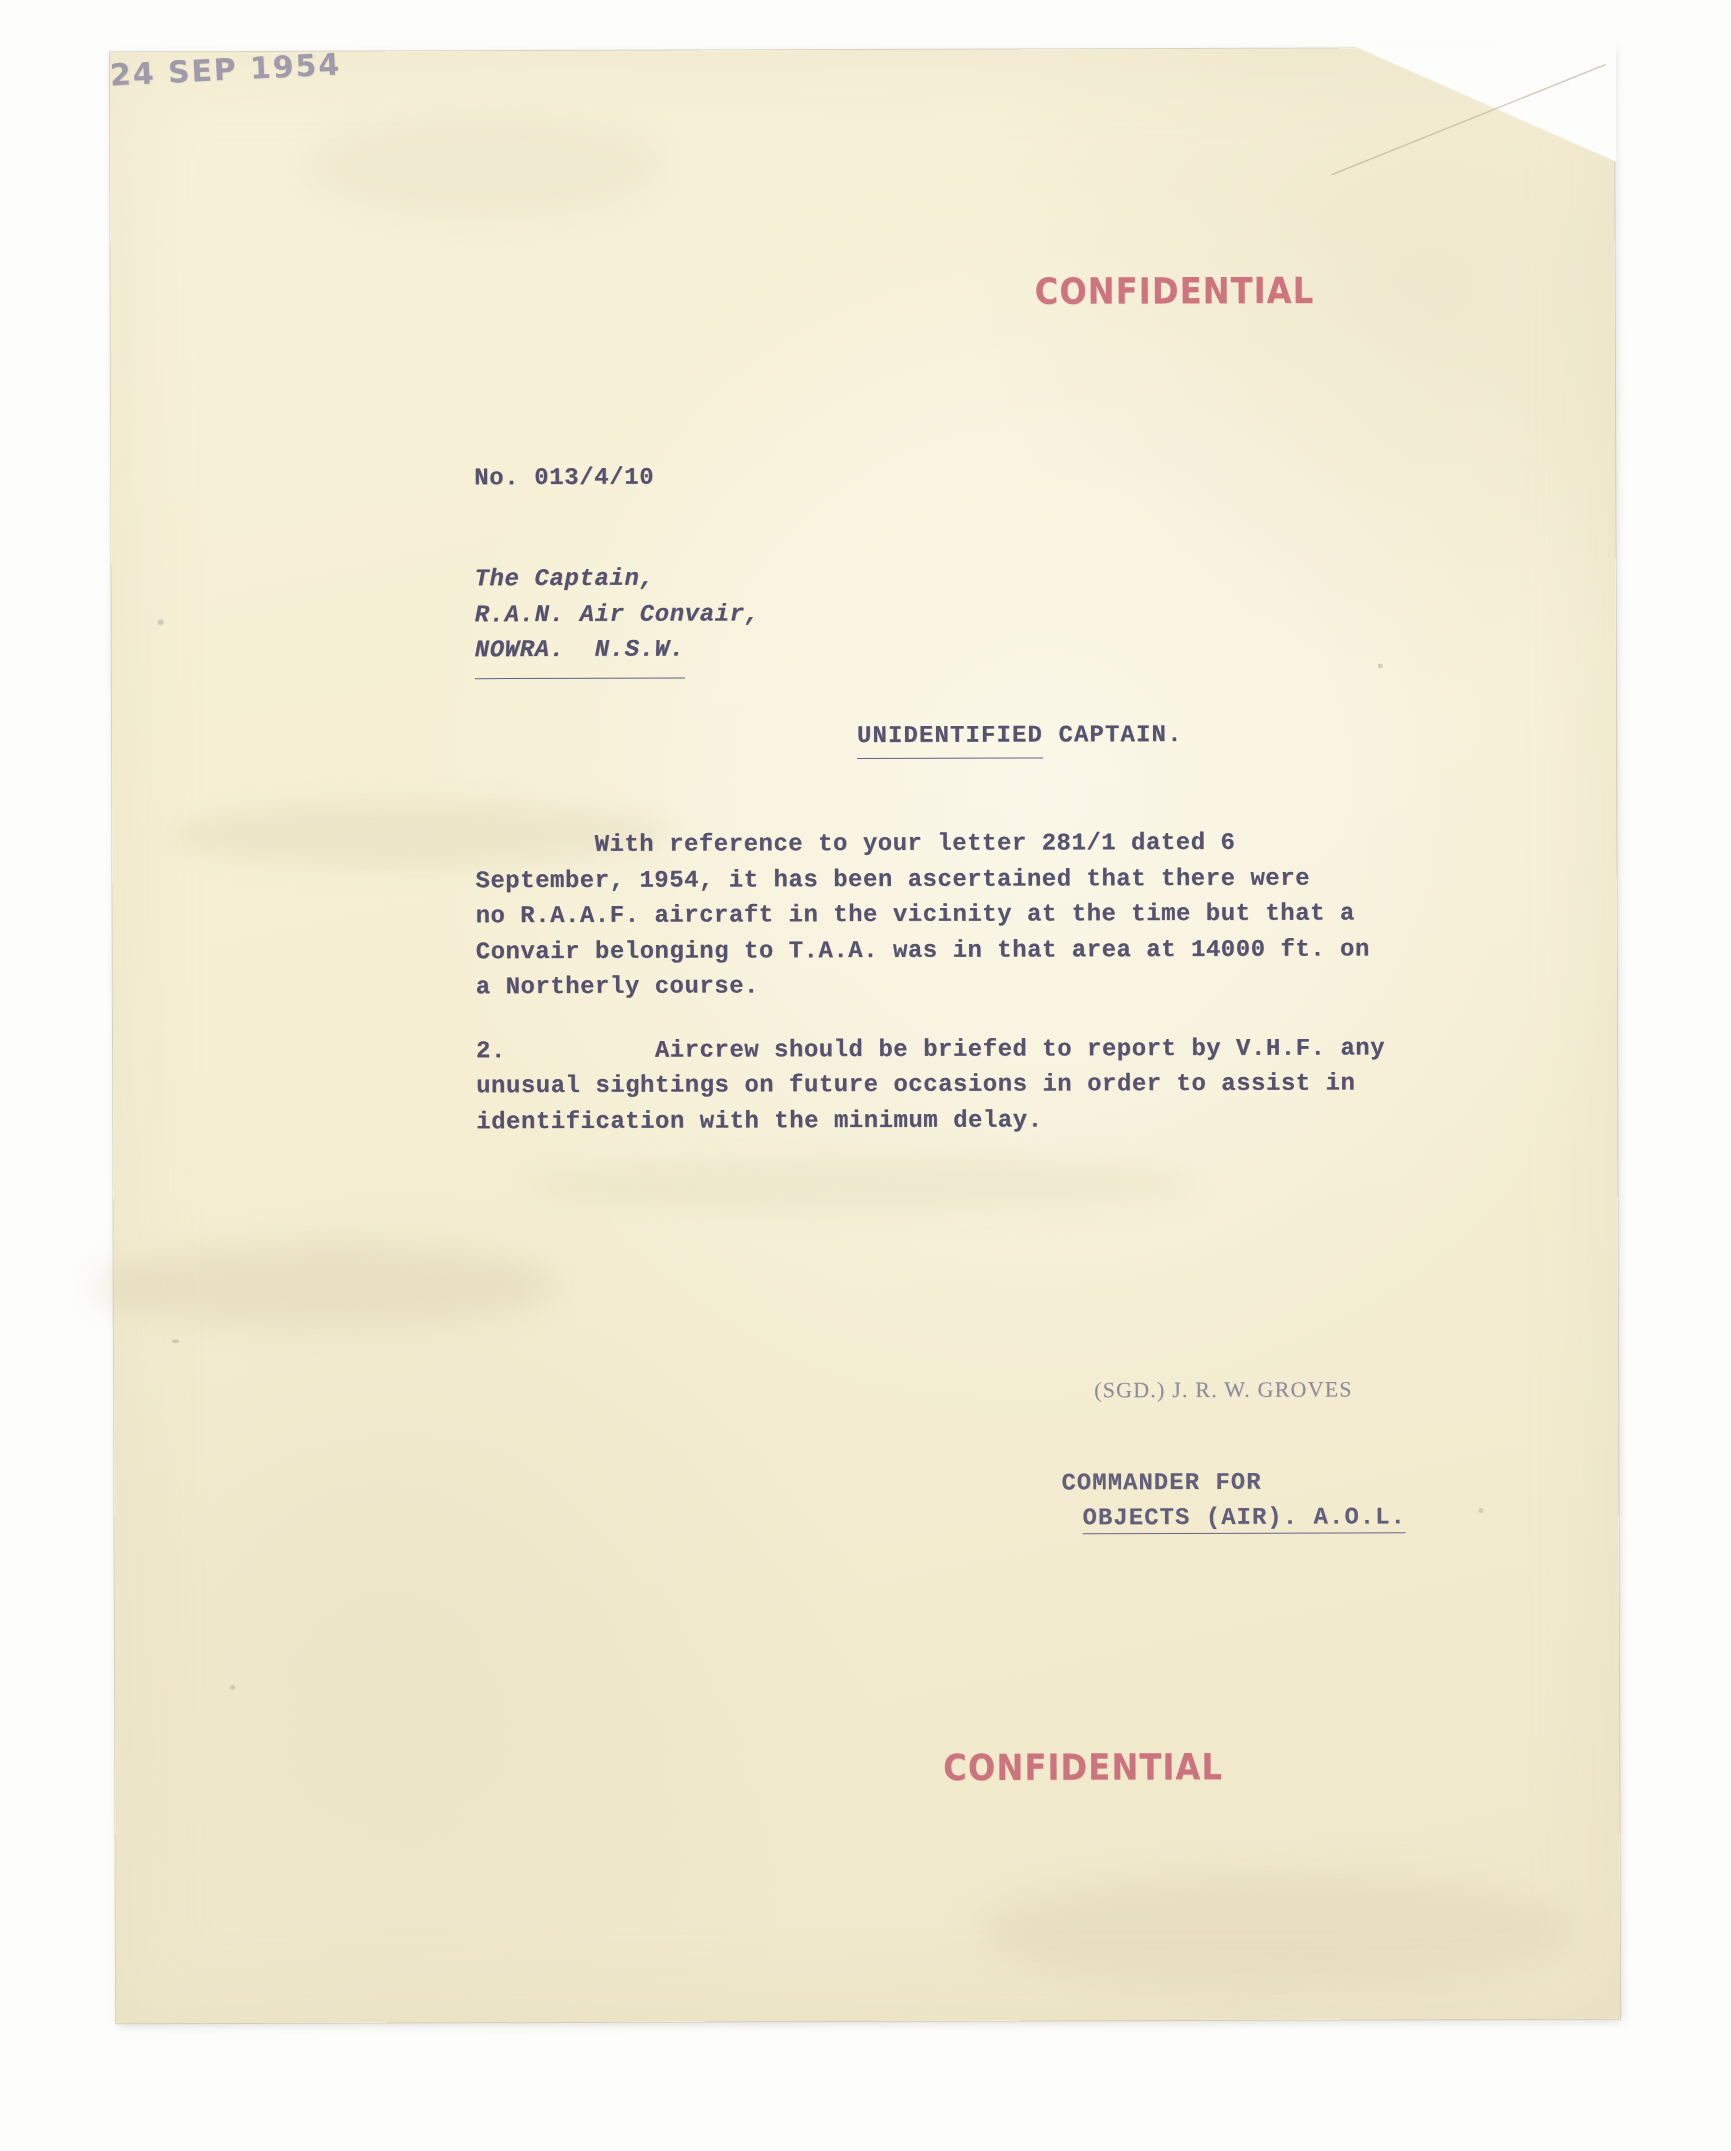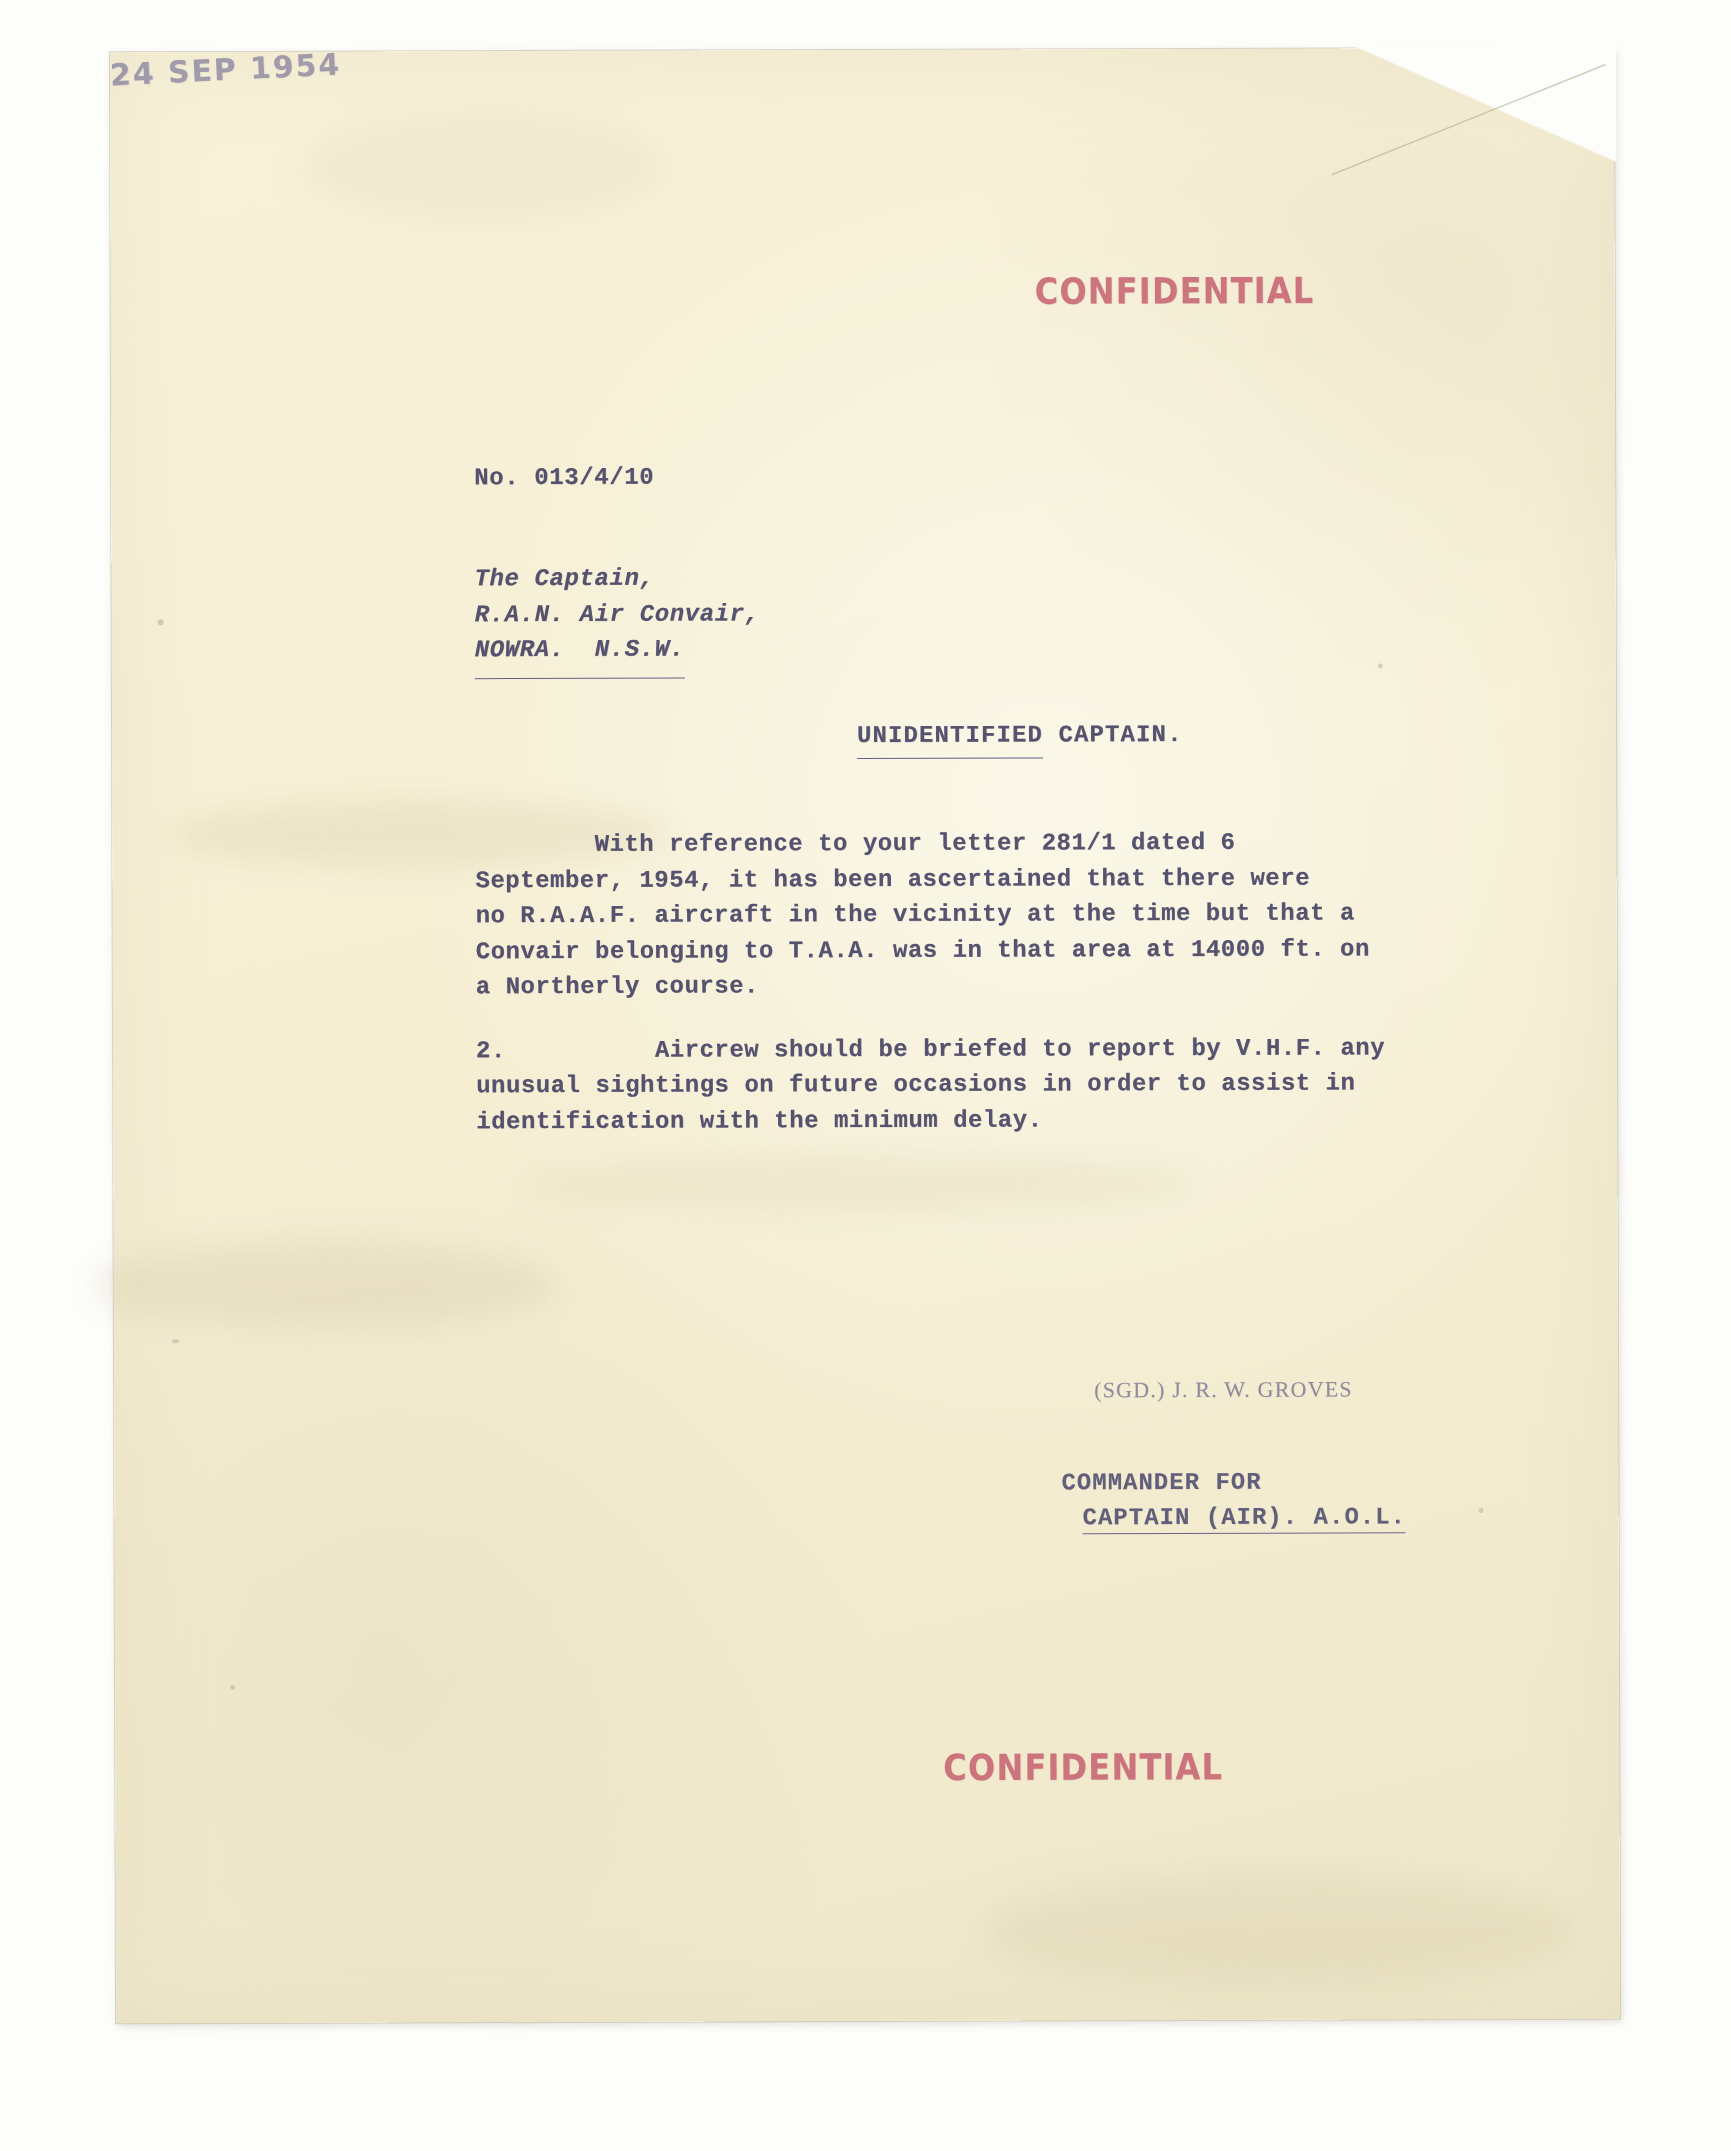"CAPTAIN (AIR). A.O.L." span.ul { text: CAPTAIN -> OBJECTS }
